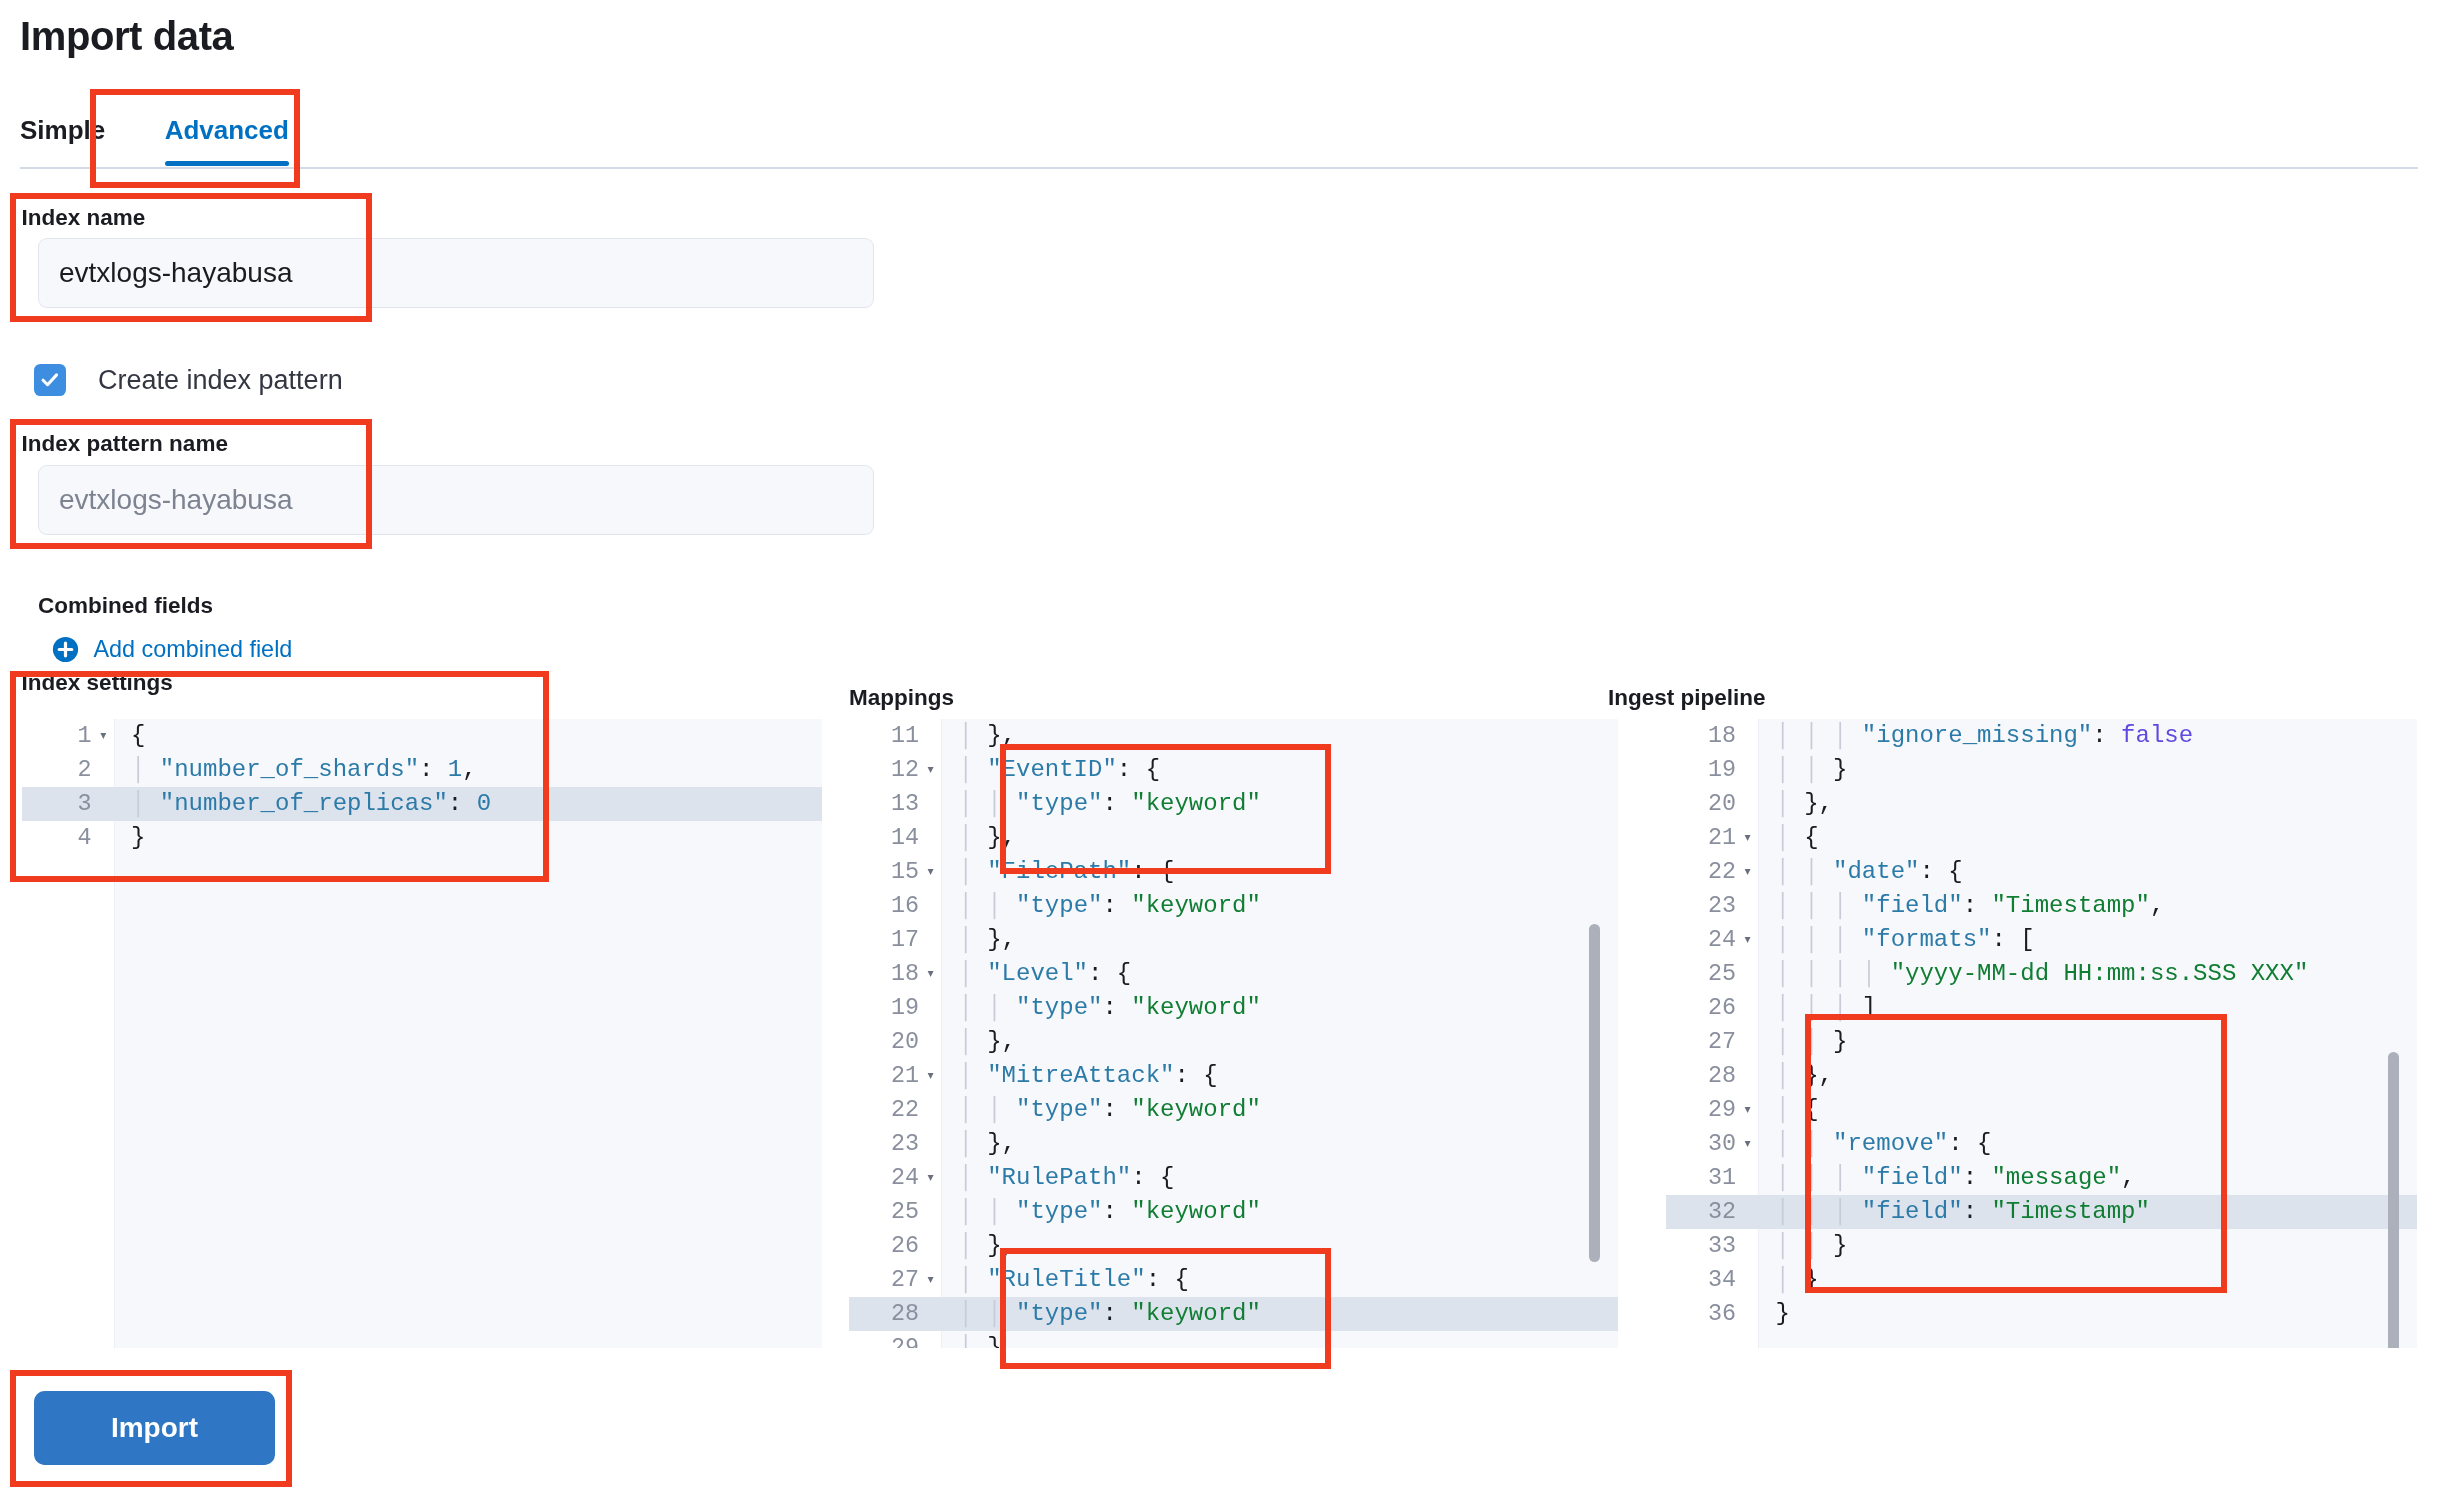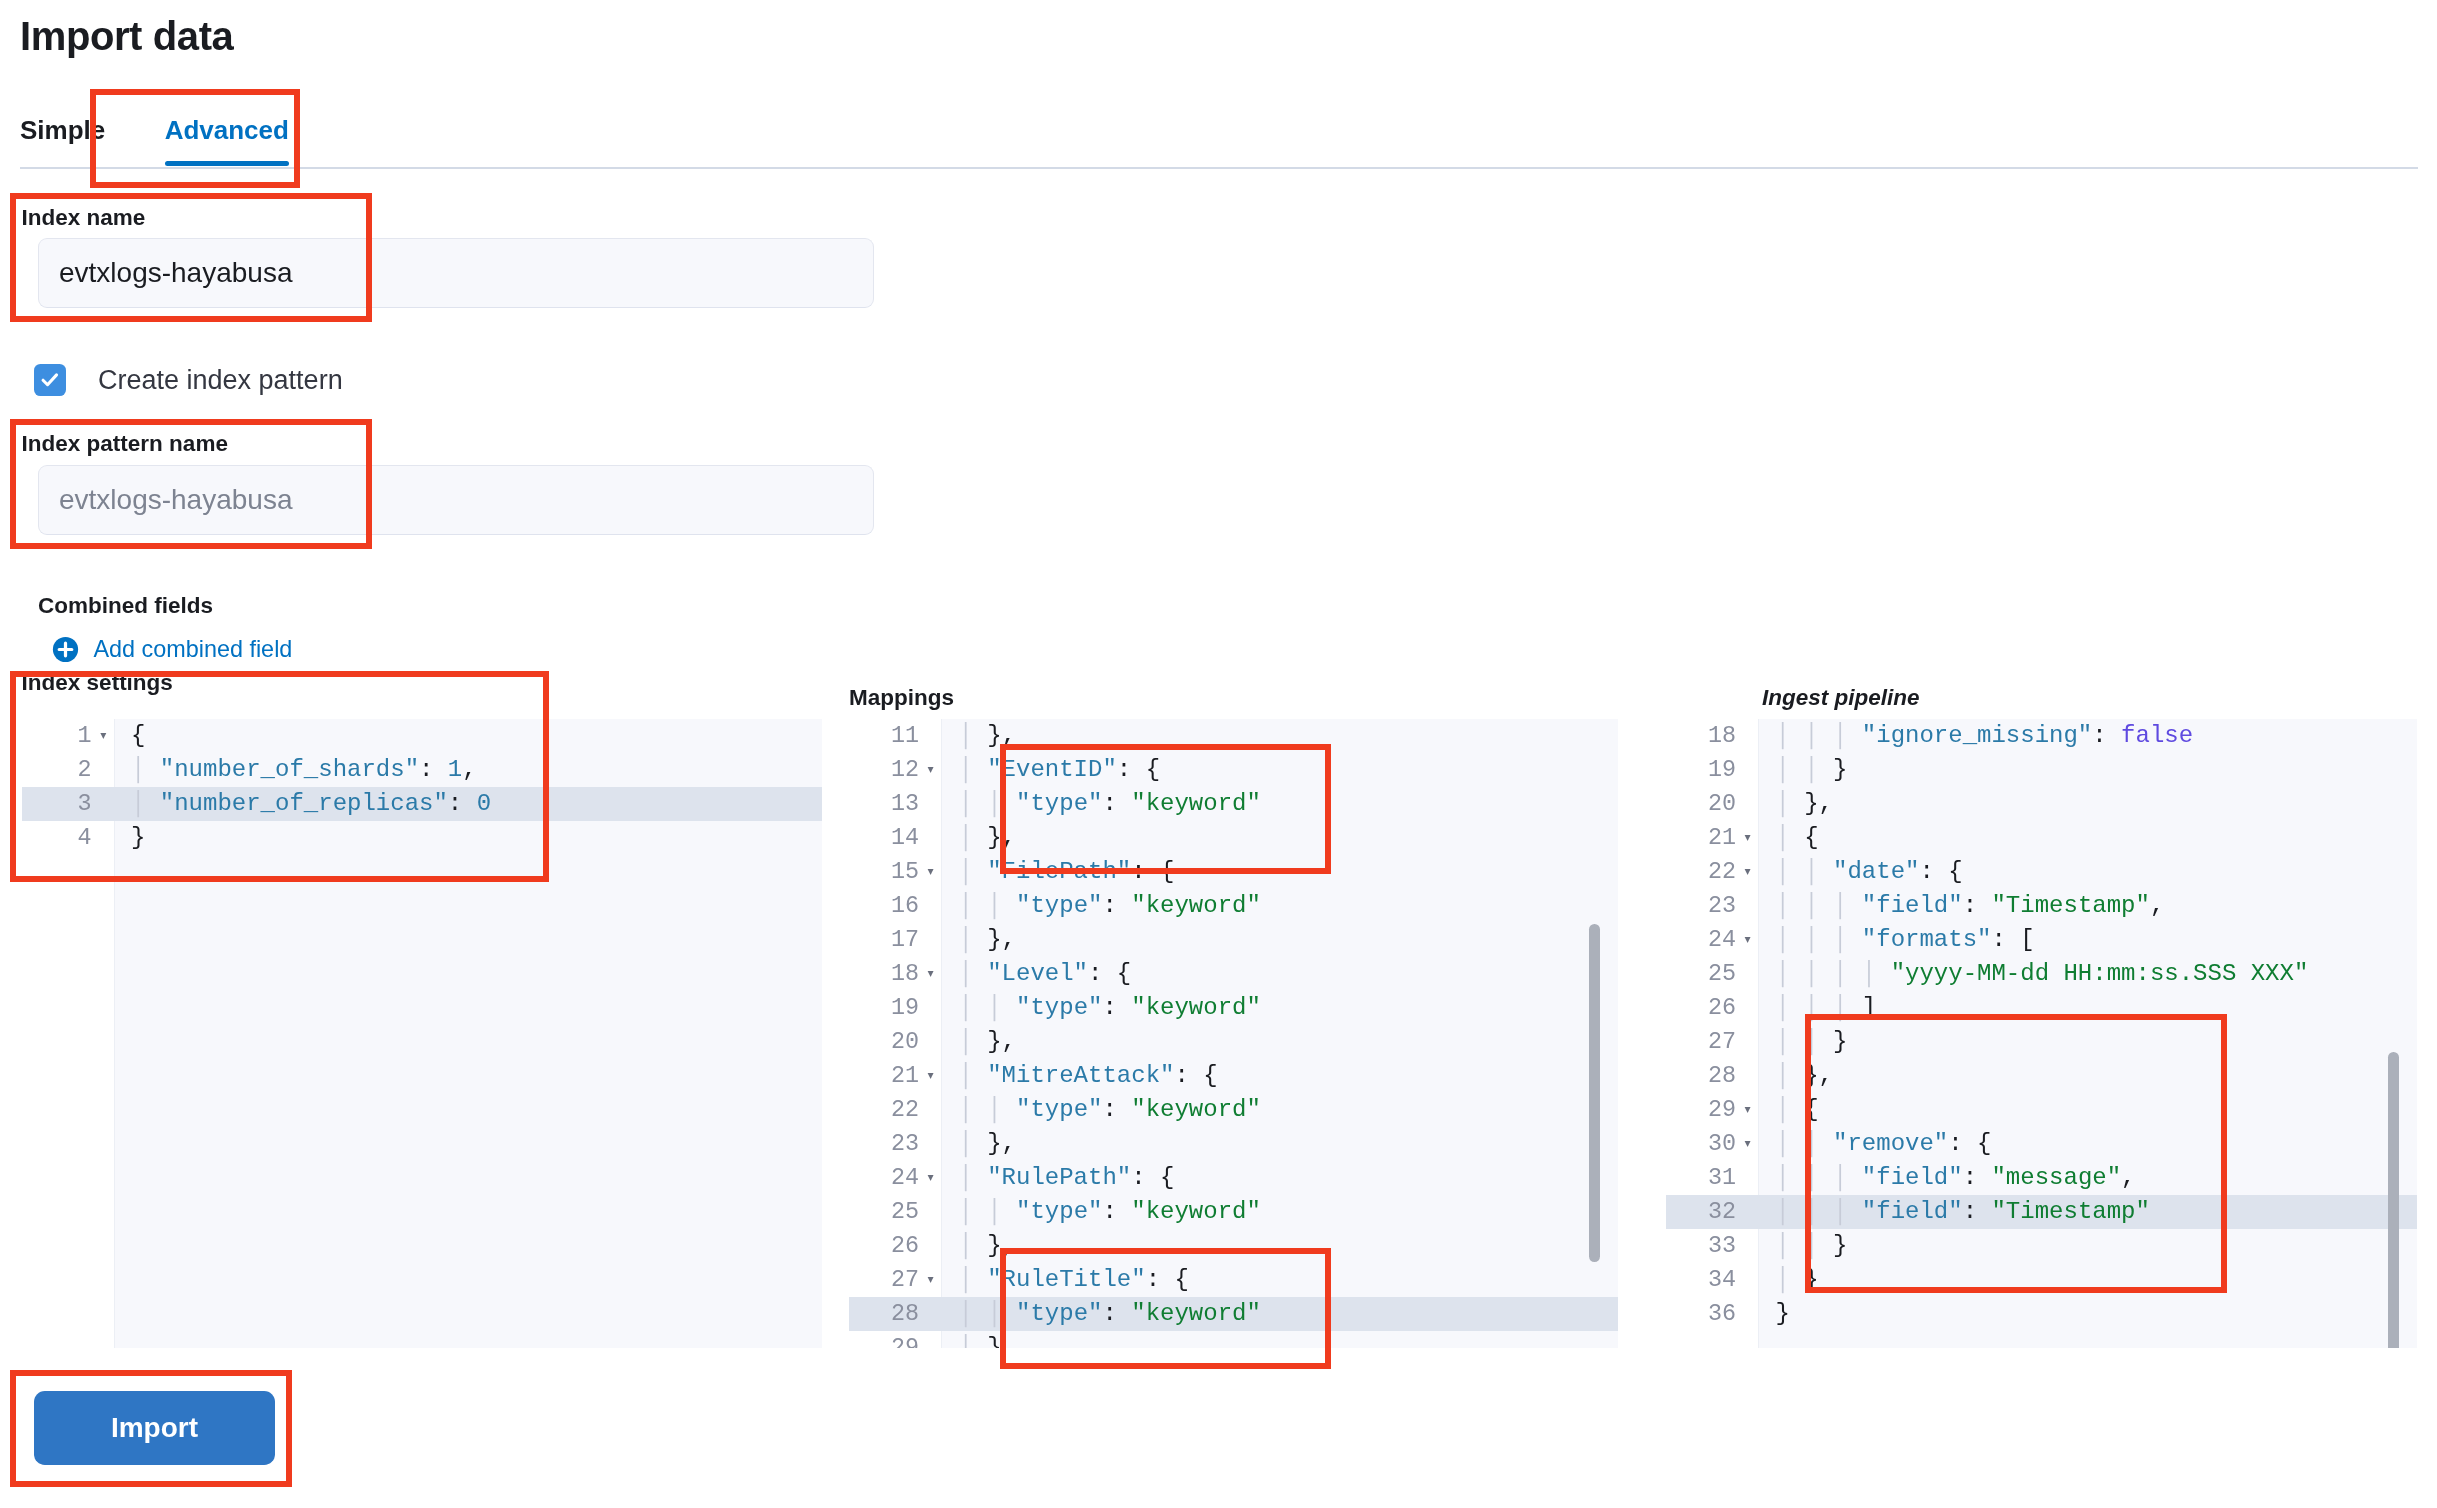"Ingest pipeline" #ingest-title { font-style: italic -> none; left: 1762px -> 1608px }
